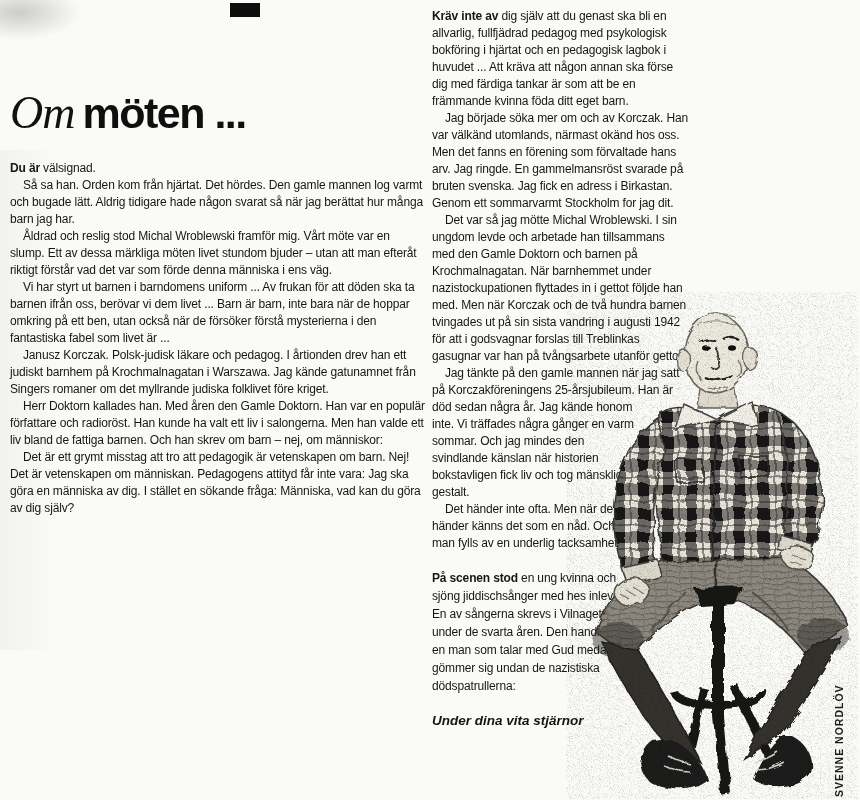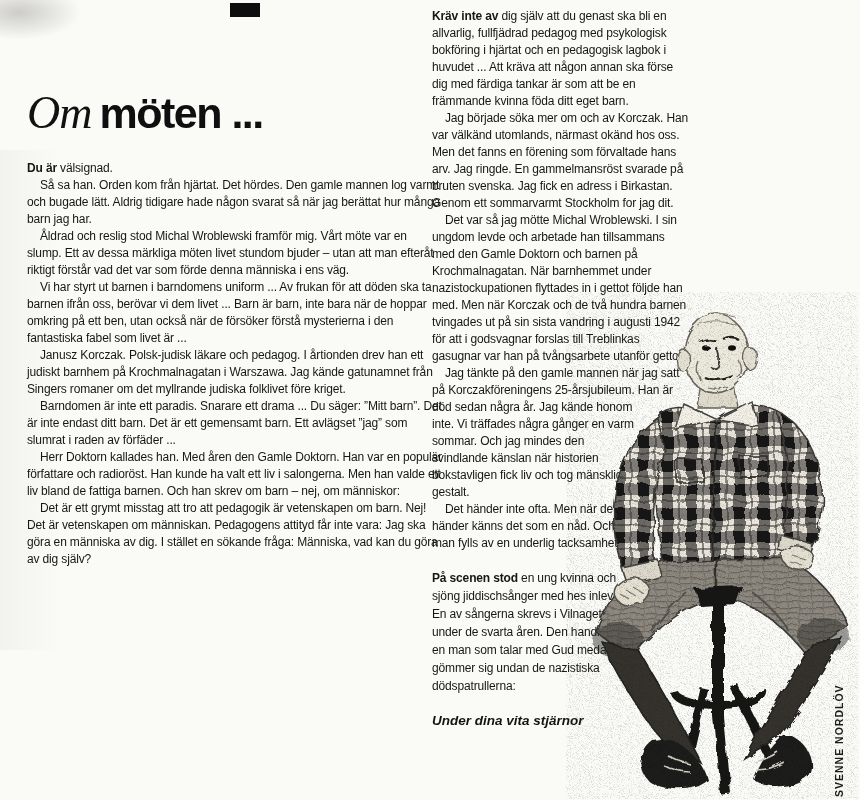"Om möten ..." .left-col { left: 27px -> 10px }
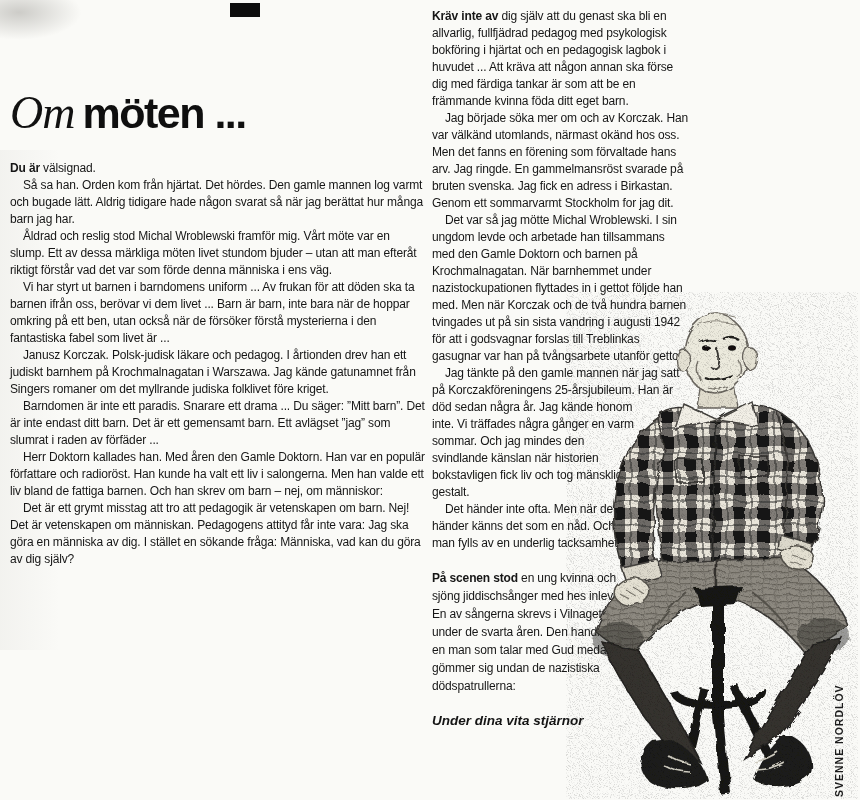"Barndomen är inte ett paradis." p.body { html: <p><span>Barndomen är inte ett paradis. Snarare ett drama ... Du säger: ”Mitt barn”. Det är inte endast ditt barn. Det är ett gemensamt barn. Ett avlägset ”jag” som slumrat i raden av förfäder ...</span></p> -> none }
